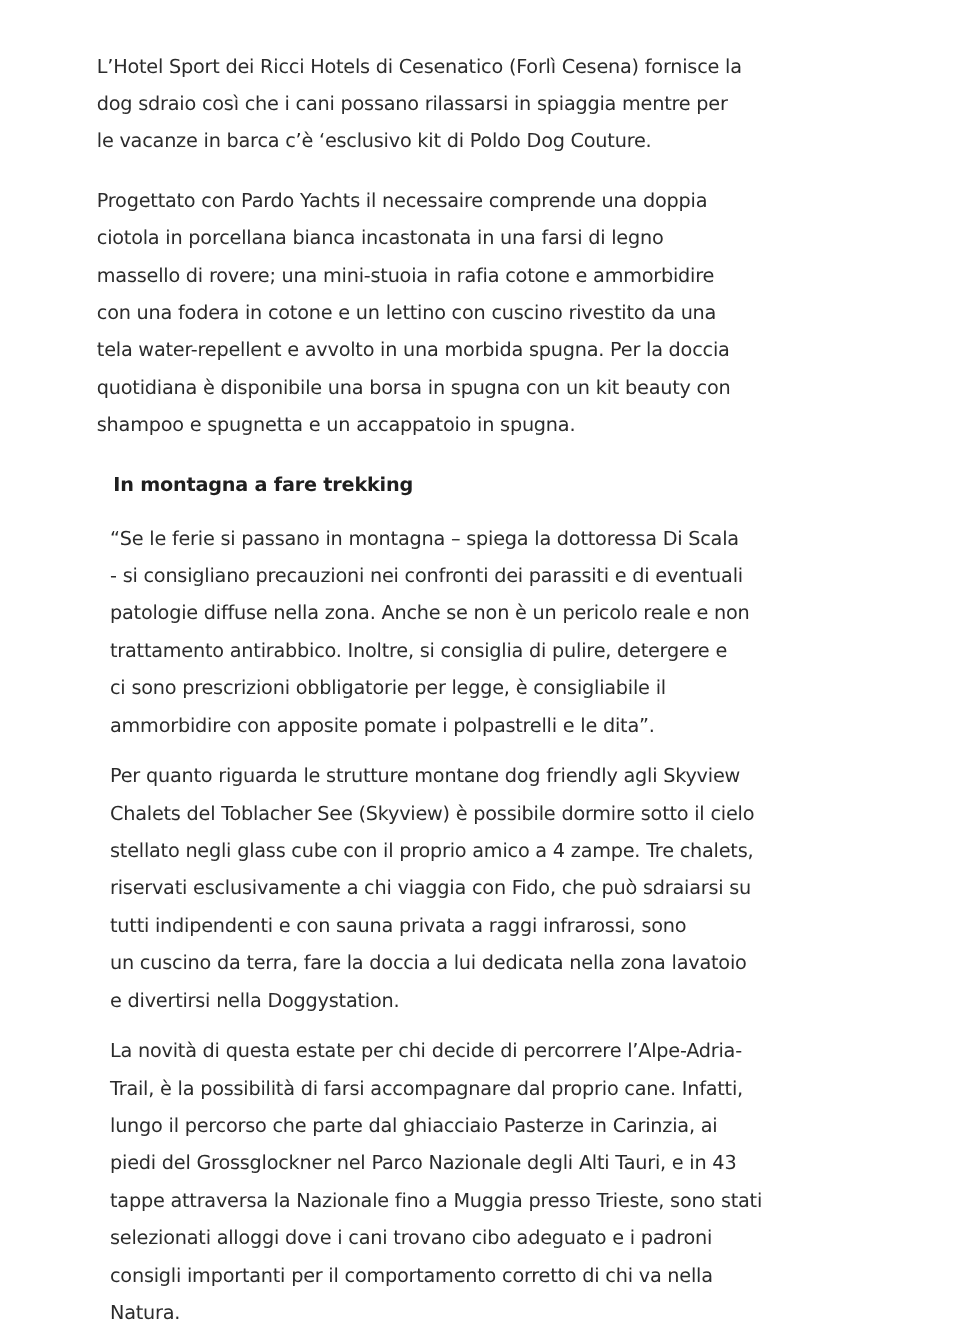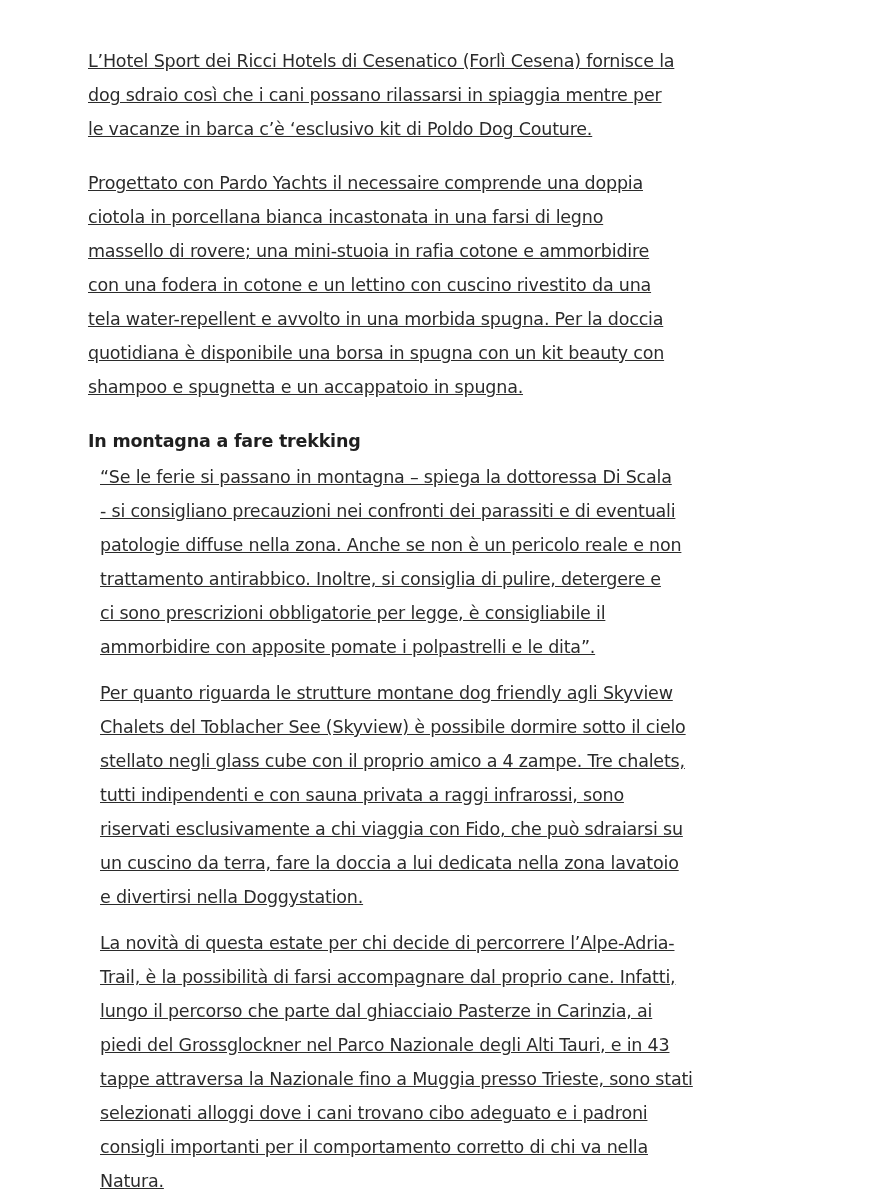"L’Hotel Sport dei Ricci Hotels" .para { text-decoration: underline -> none }
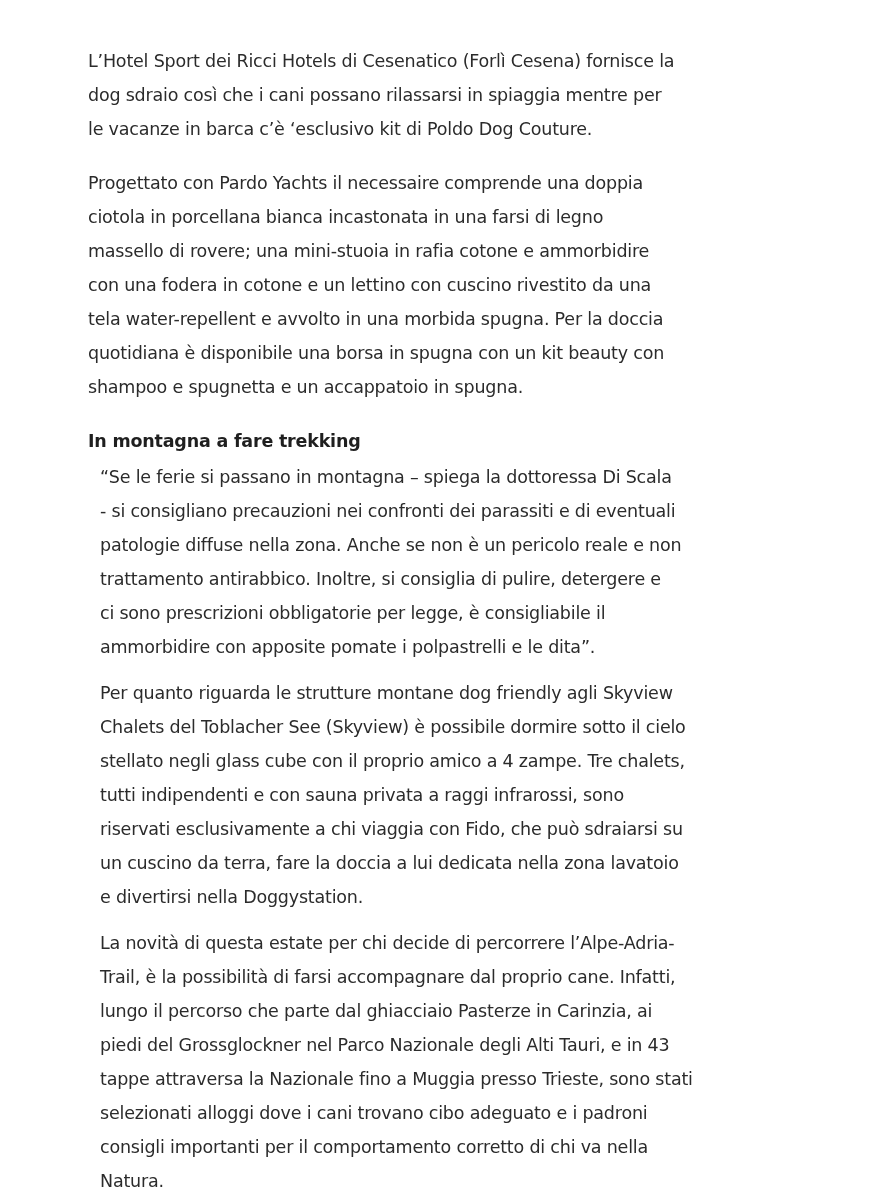"In montagna a fare trekking" h3.heading { margin: 0 -> 15px }
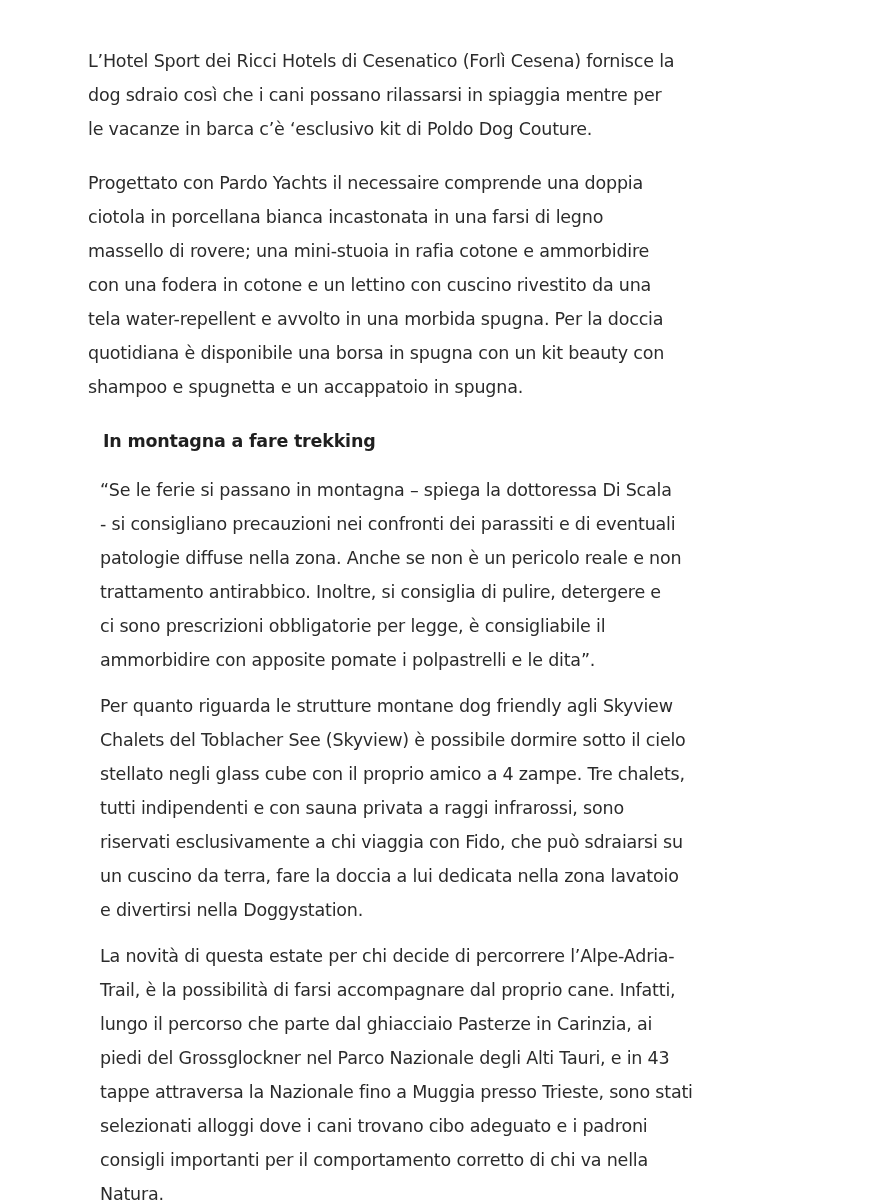"tutti indipendenti e con sauna" span.line { order: before "riservati esclusivamente a chi viaggia" -> after "riservati esclusivamente a chi viaggia" }
